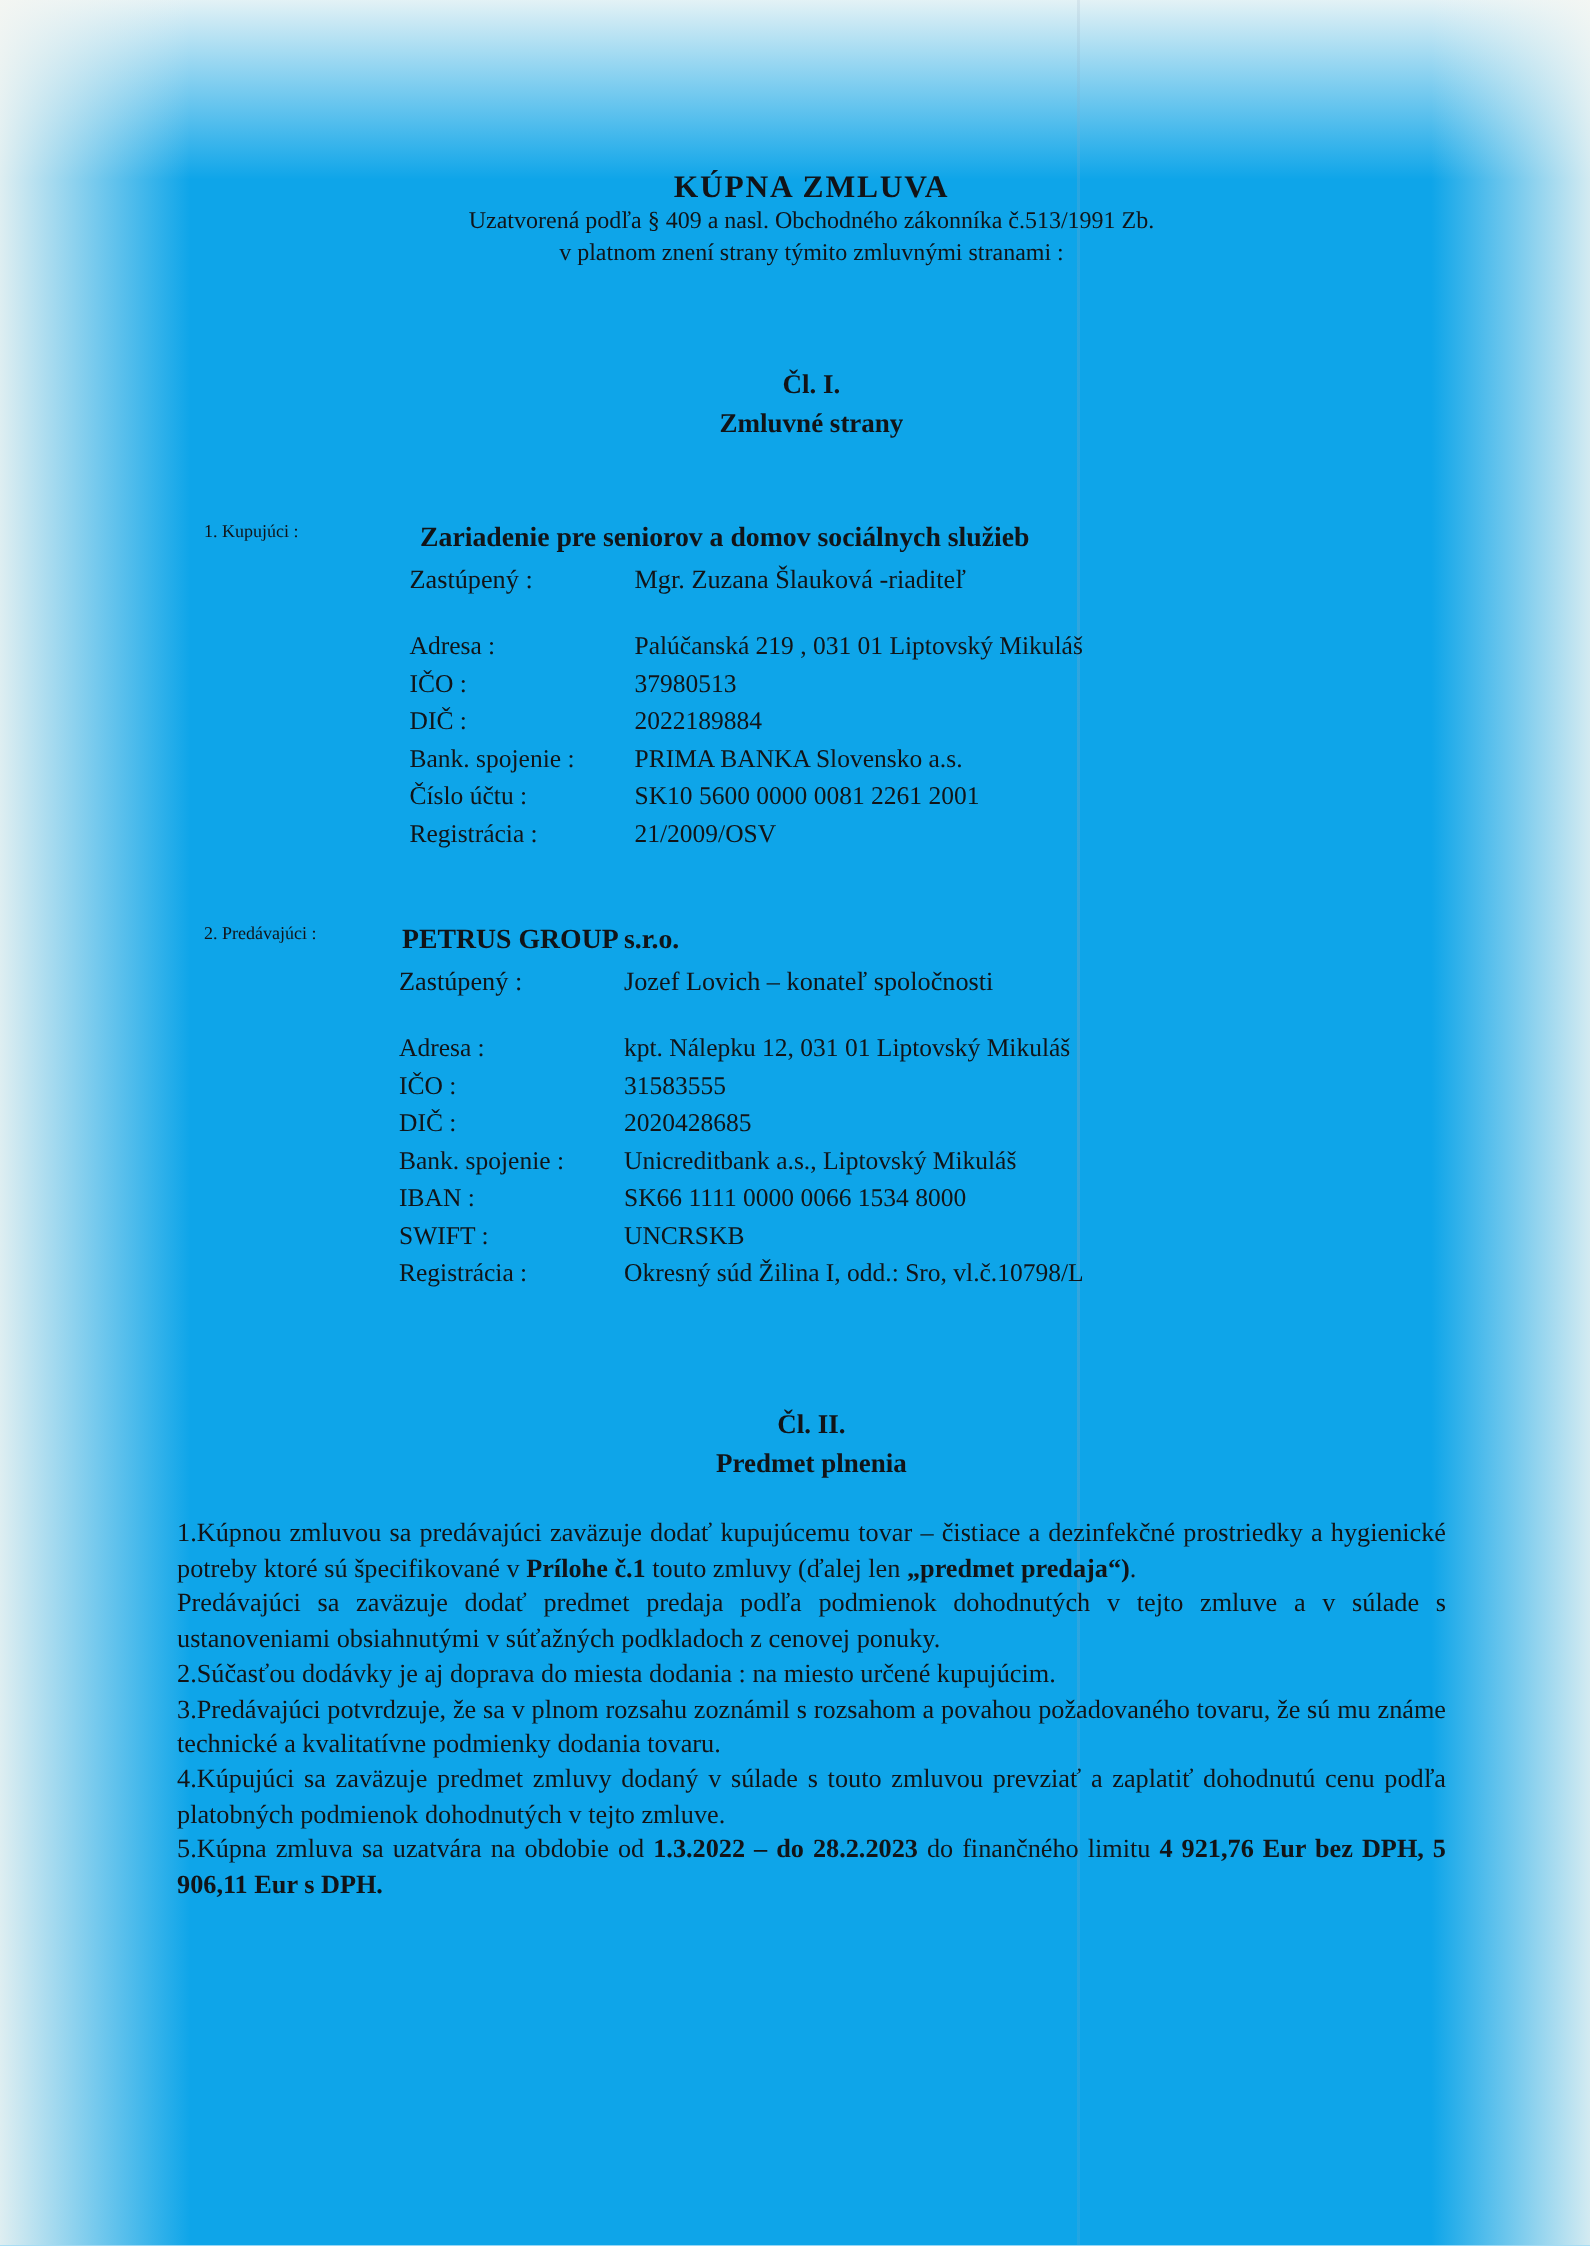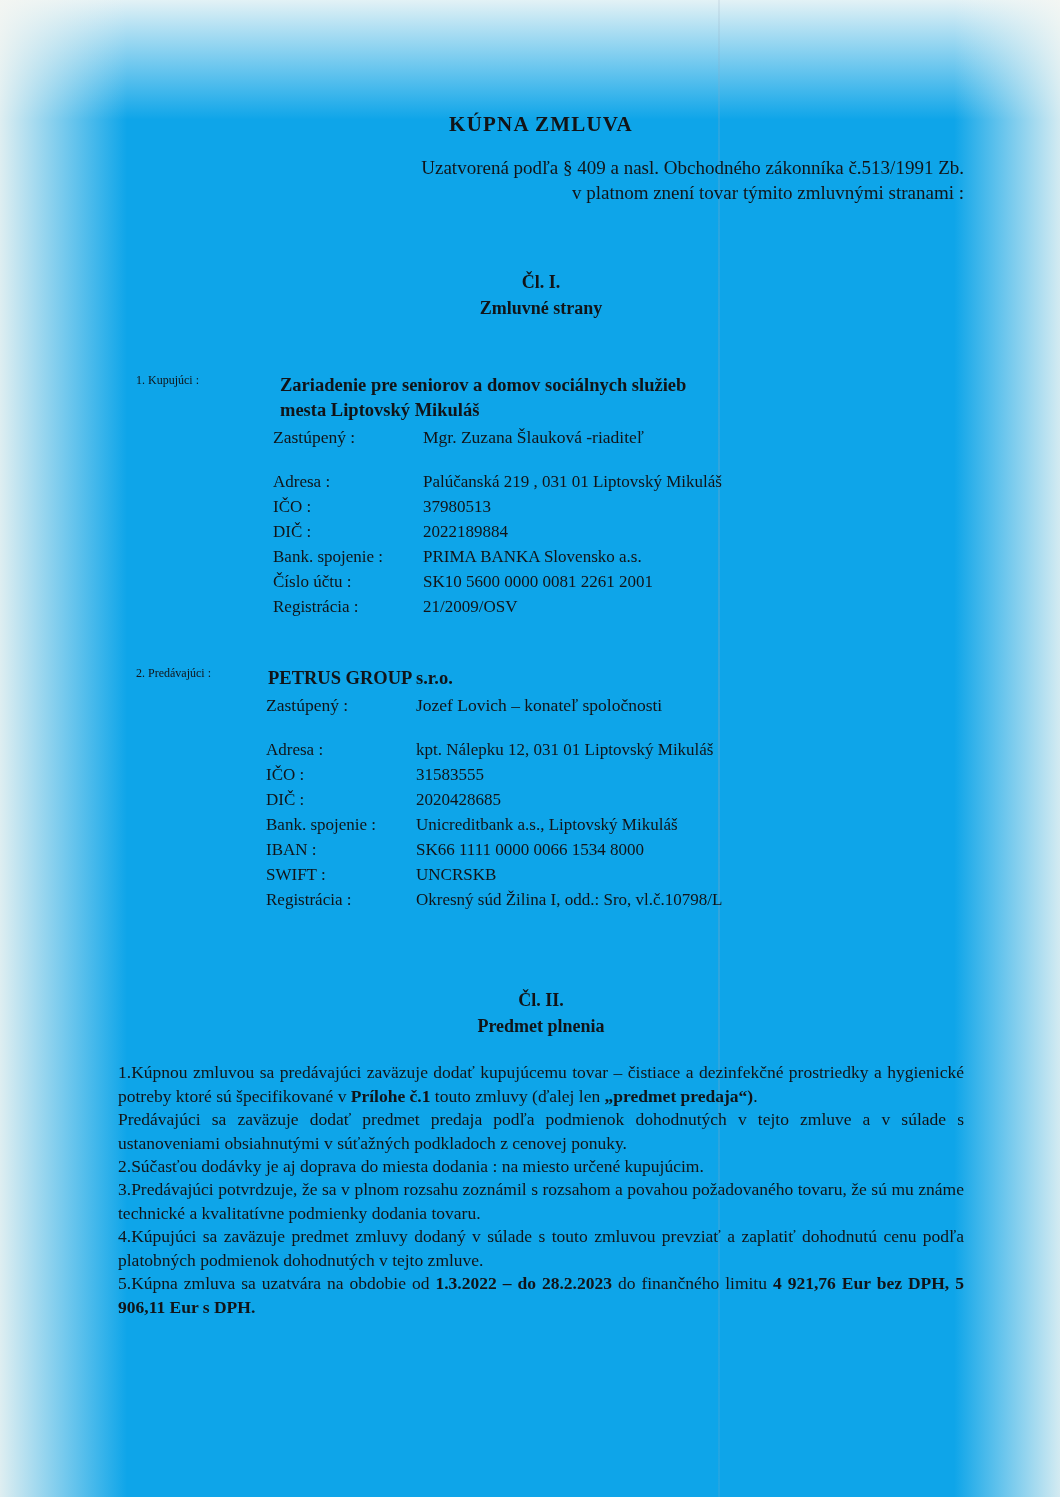"Uzatvorená podľa § 409 a" .subtitle { font-size: 19px -> 16px; margin-top: 18px -> 0; text-align: right -> center }
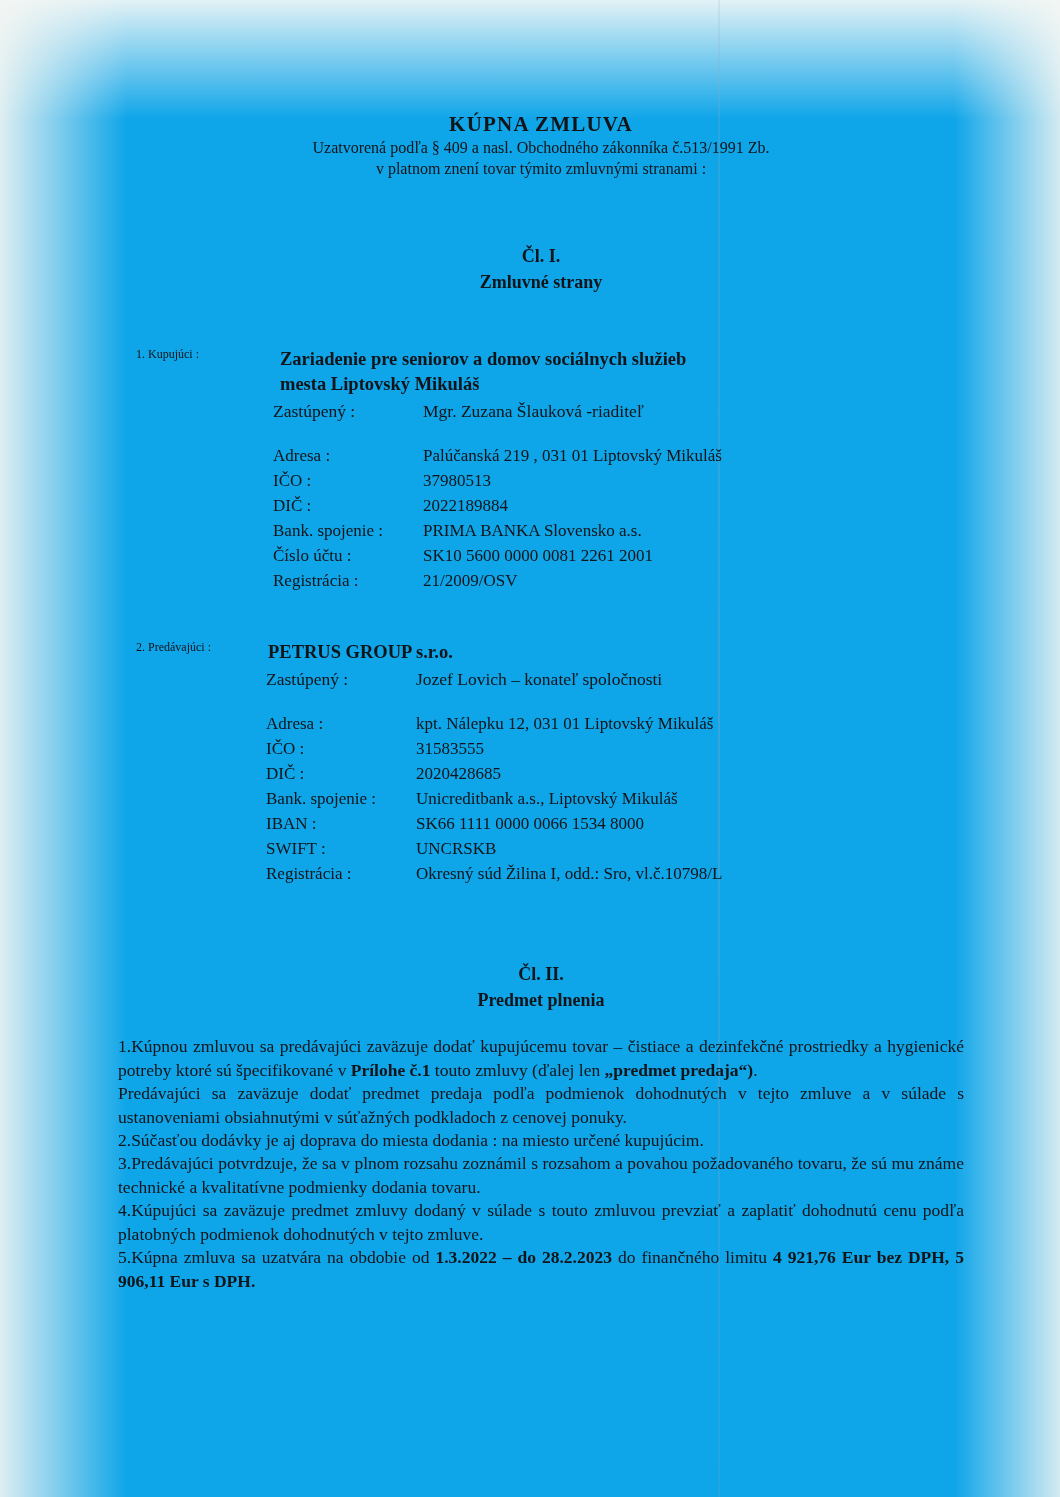"v platnom znení tovar týmito" span.l2 { text: tovar -> strany }
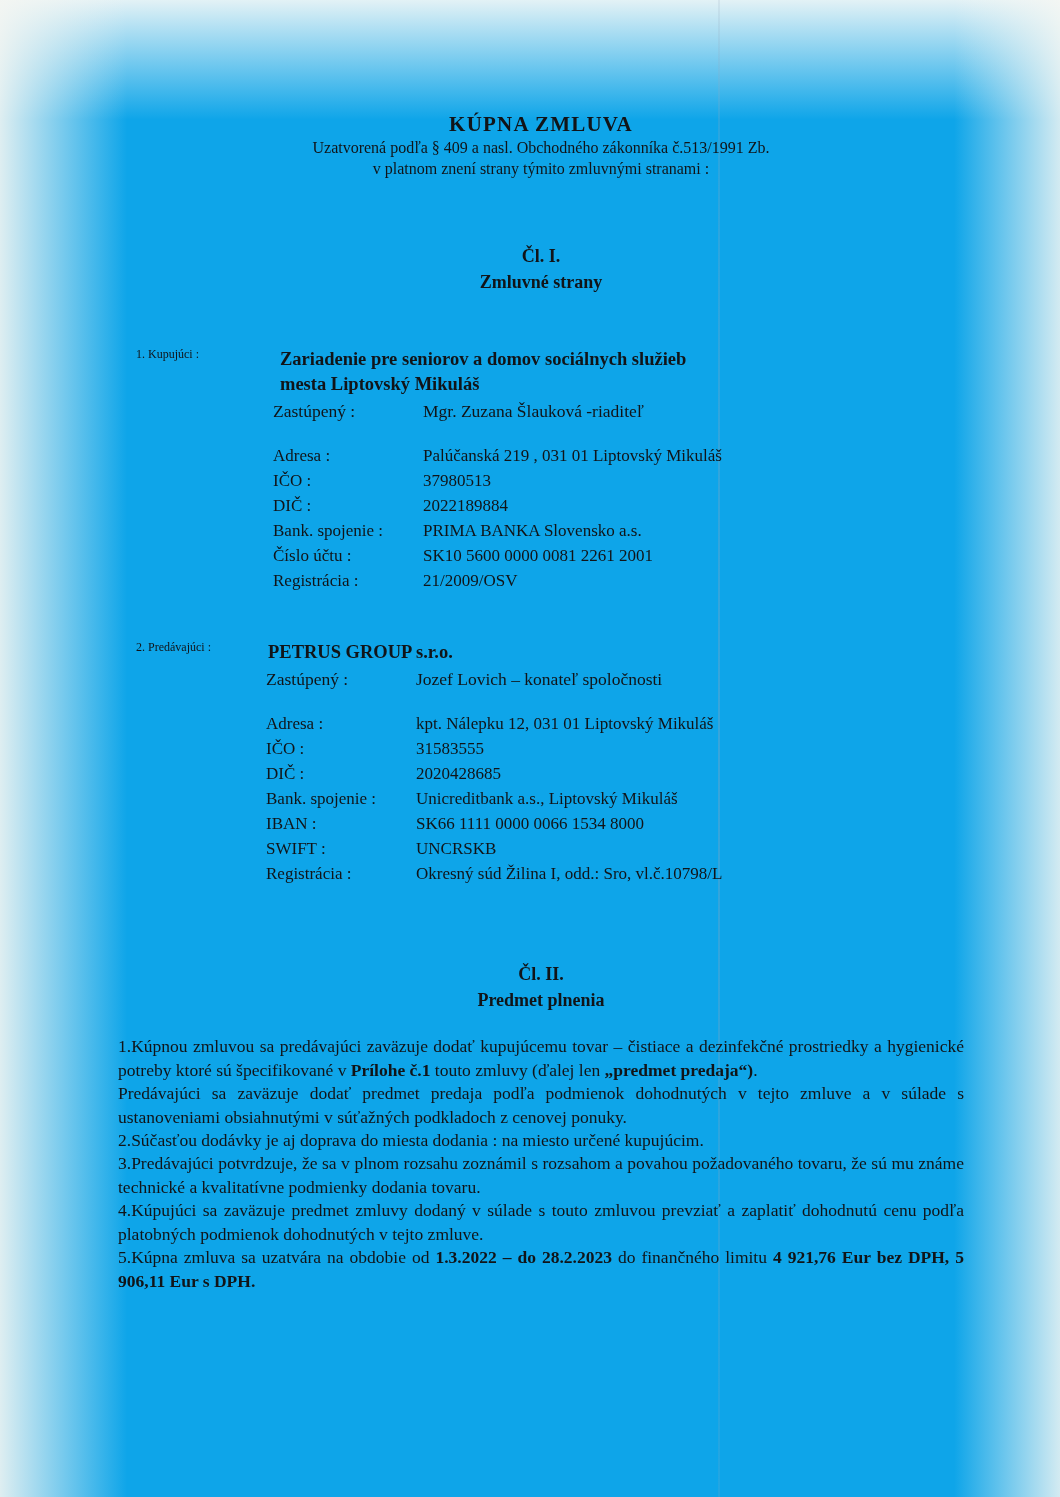"mesta Liptovský Mikuláš" span.l2 { html: <span>mesta Liptovský Mikuláš</span> -> none }
